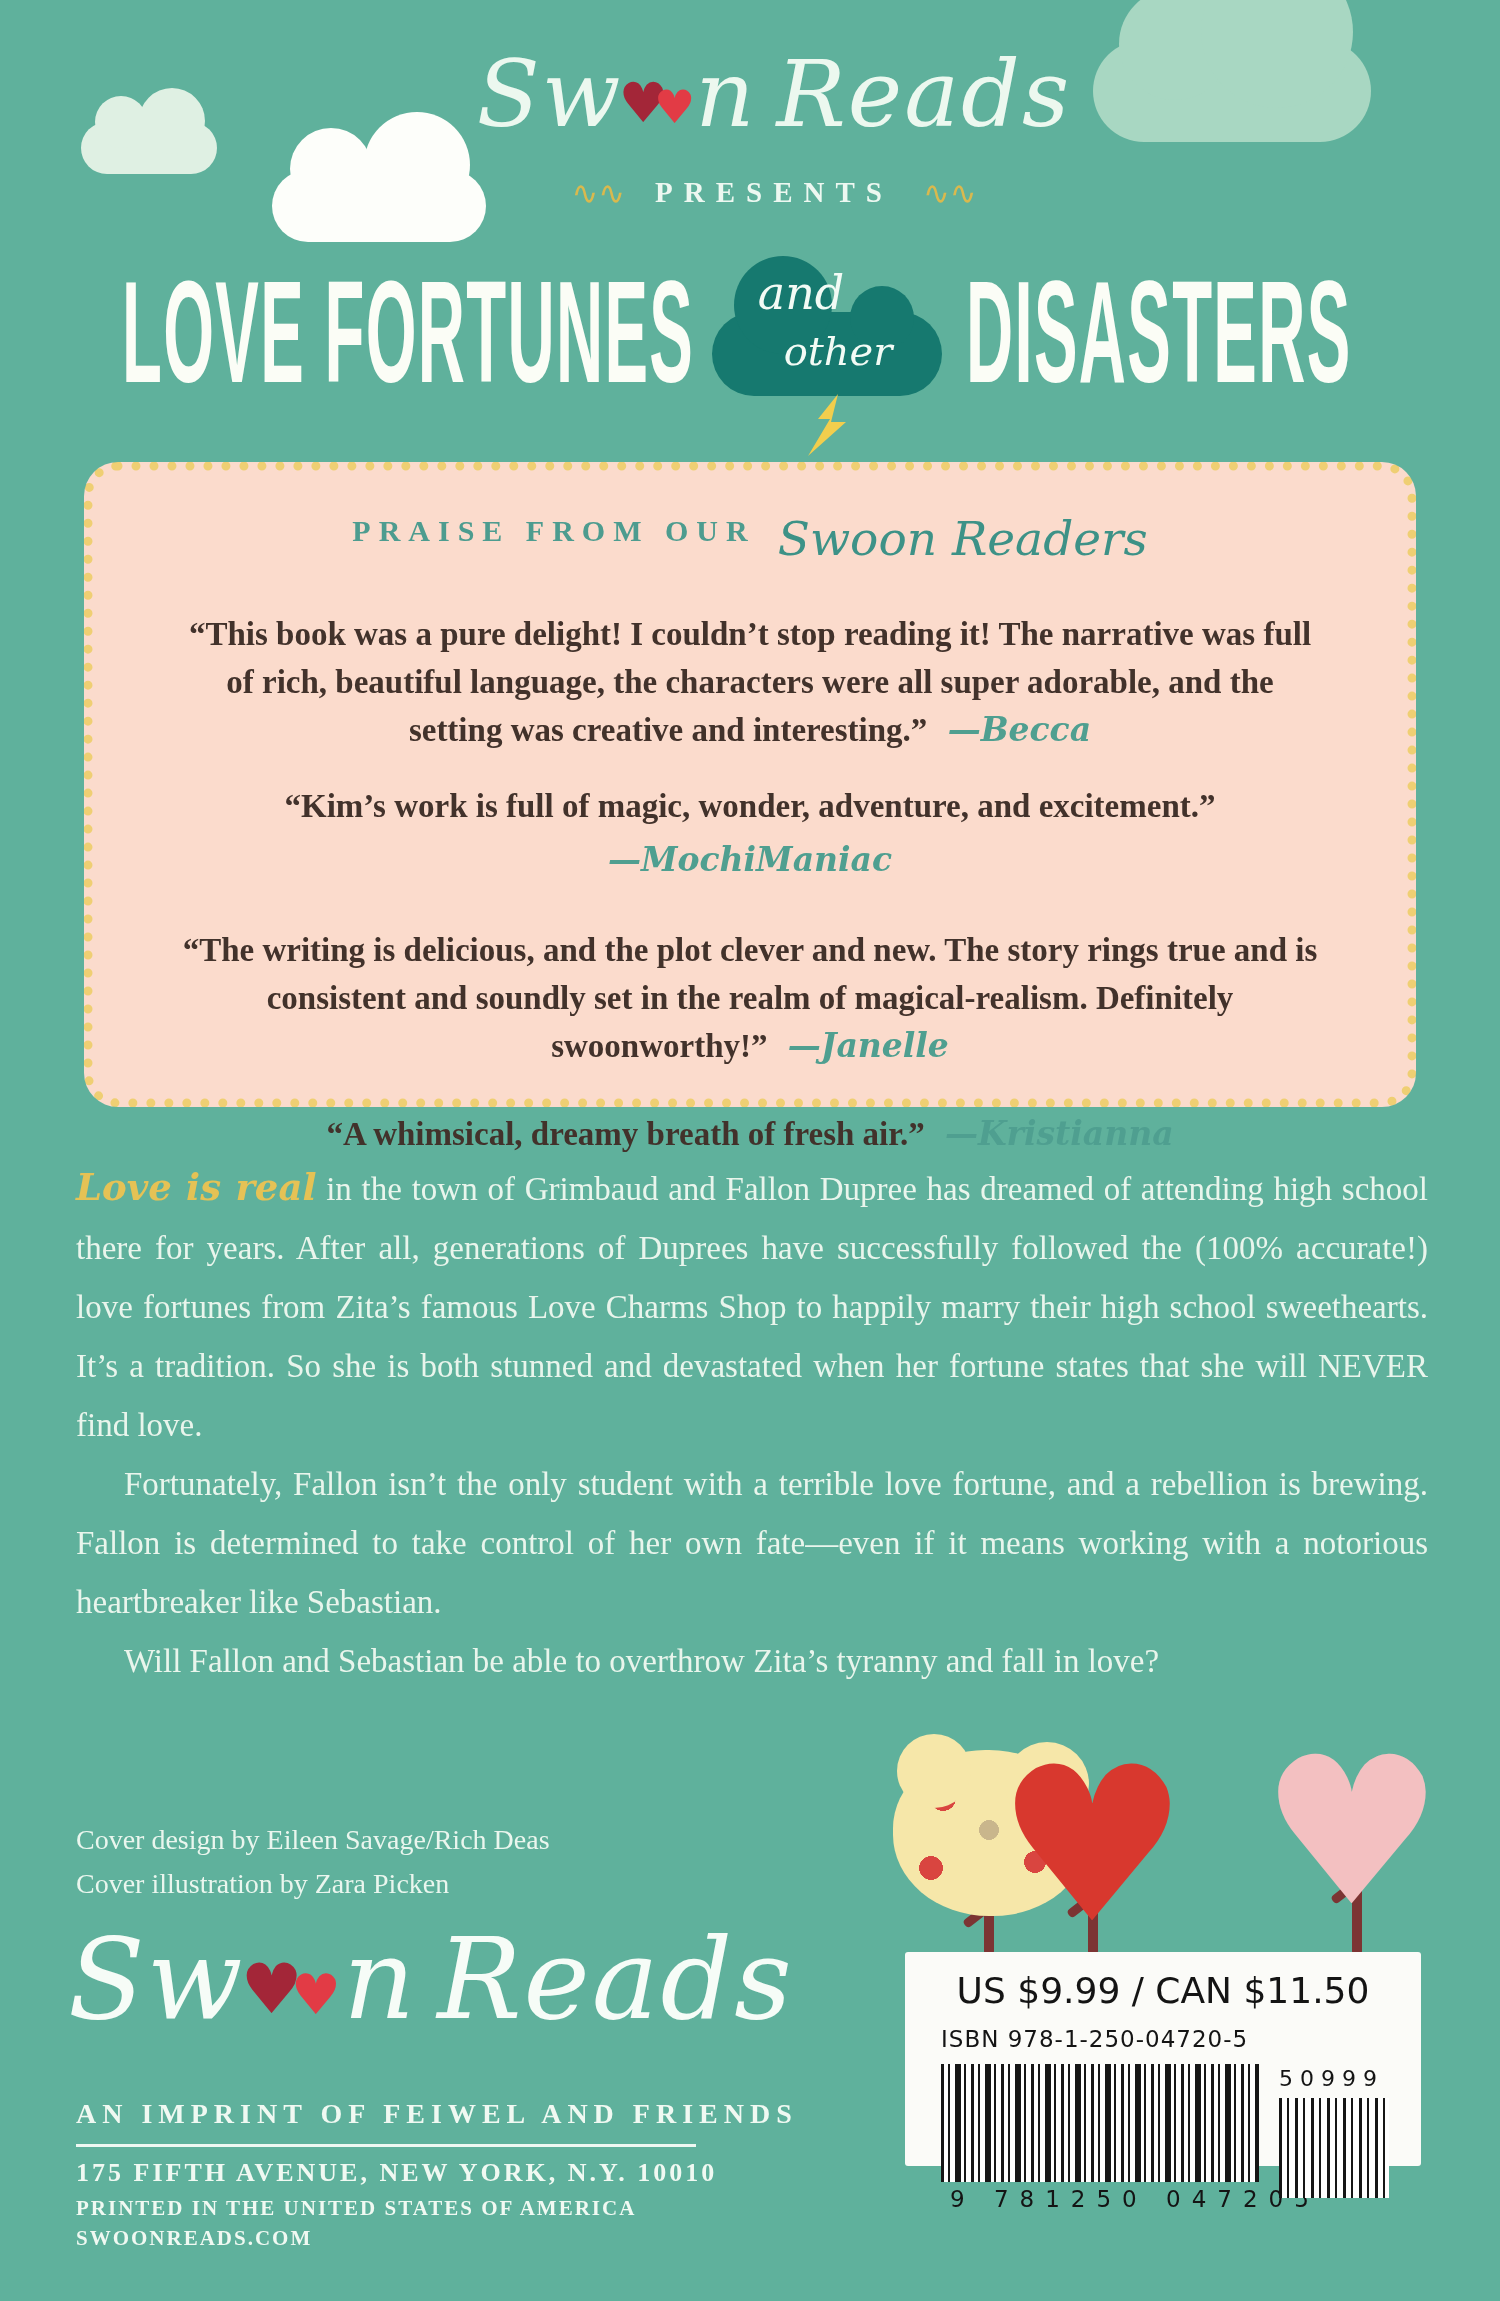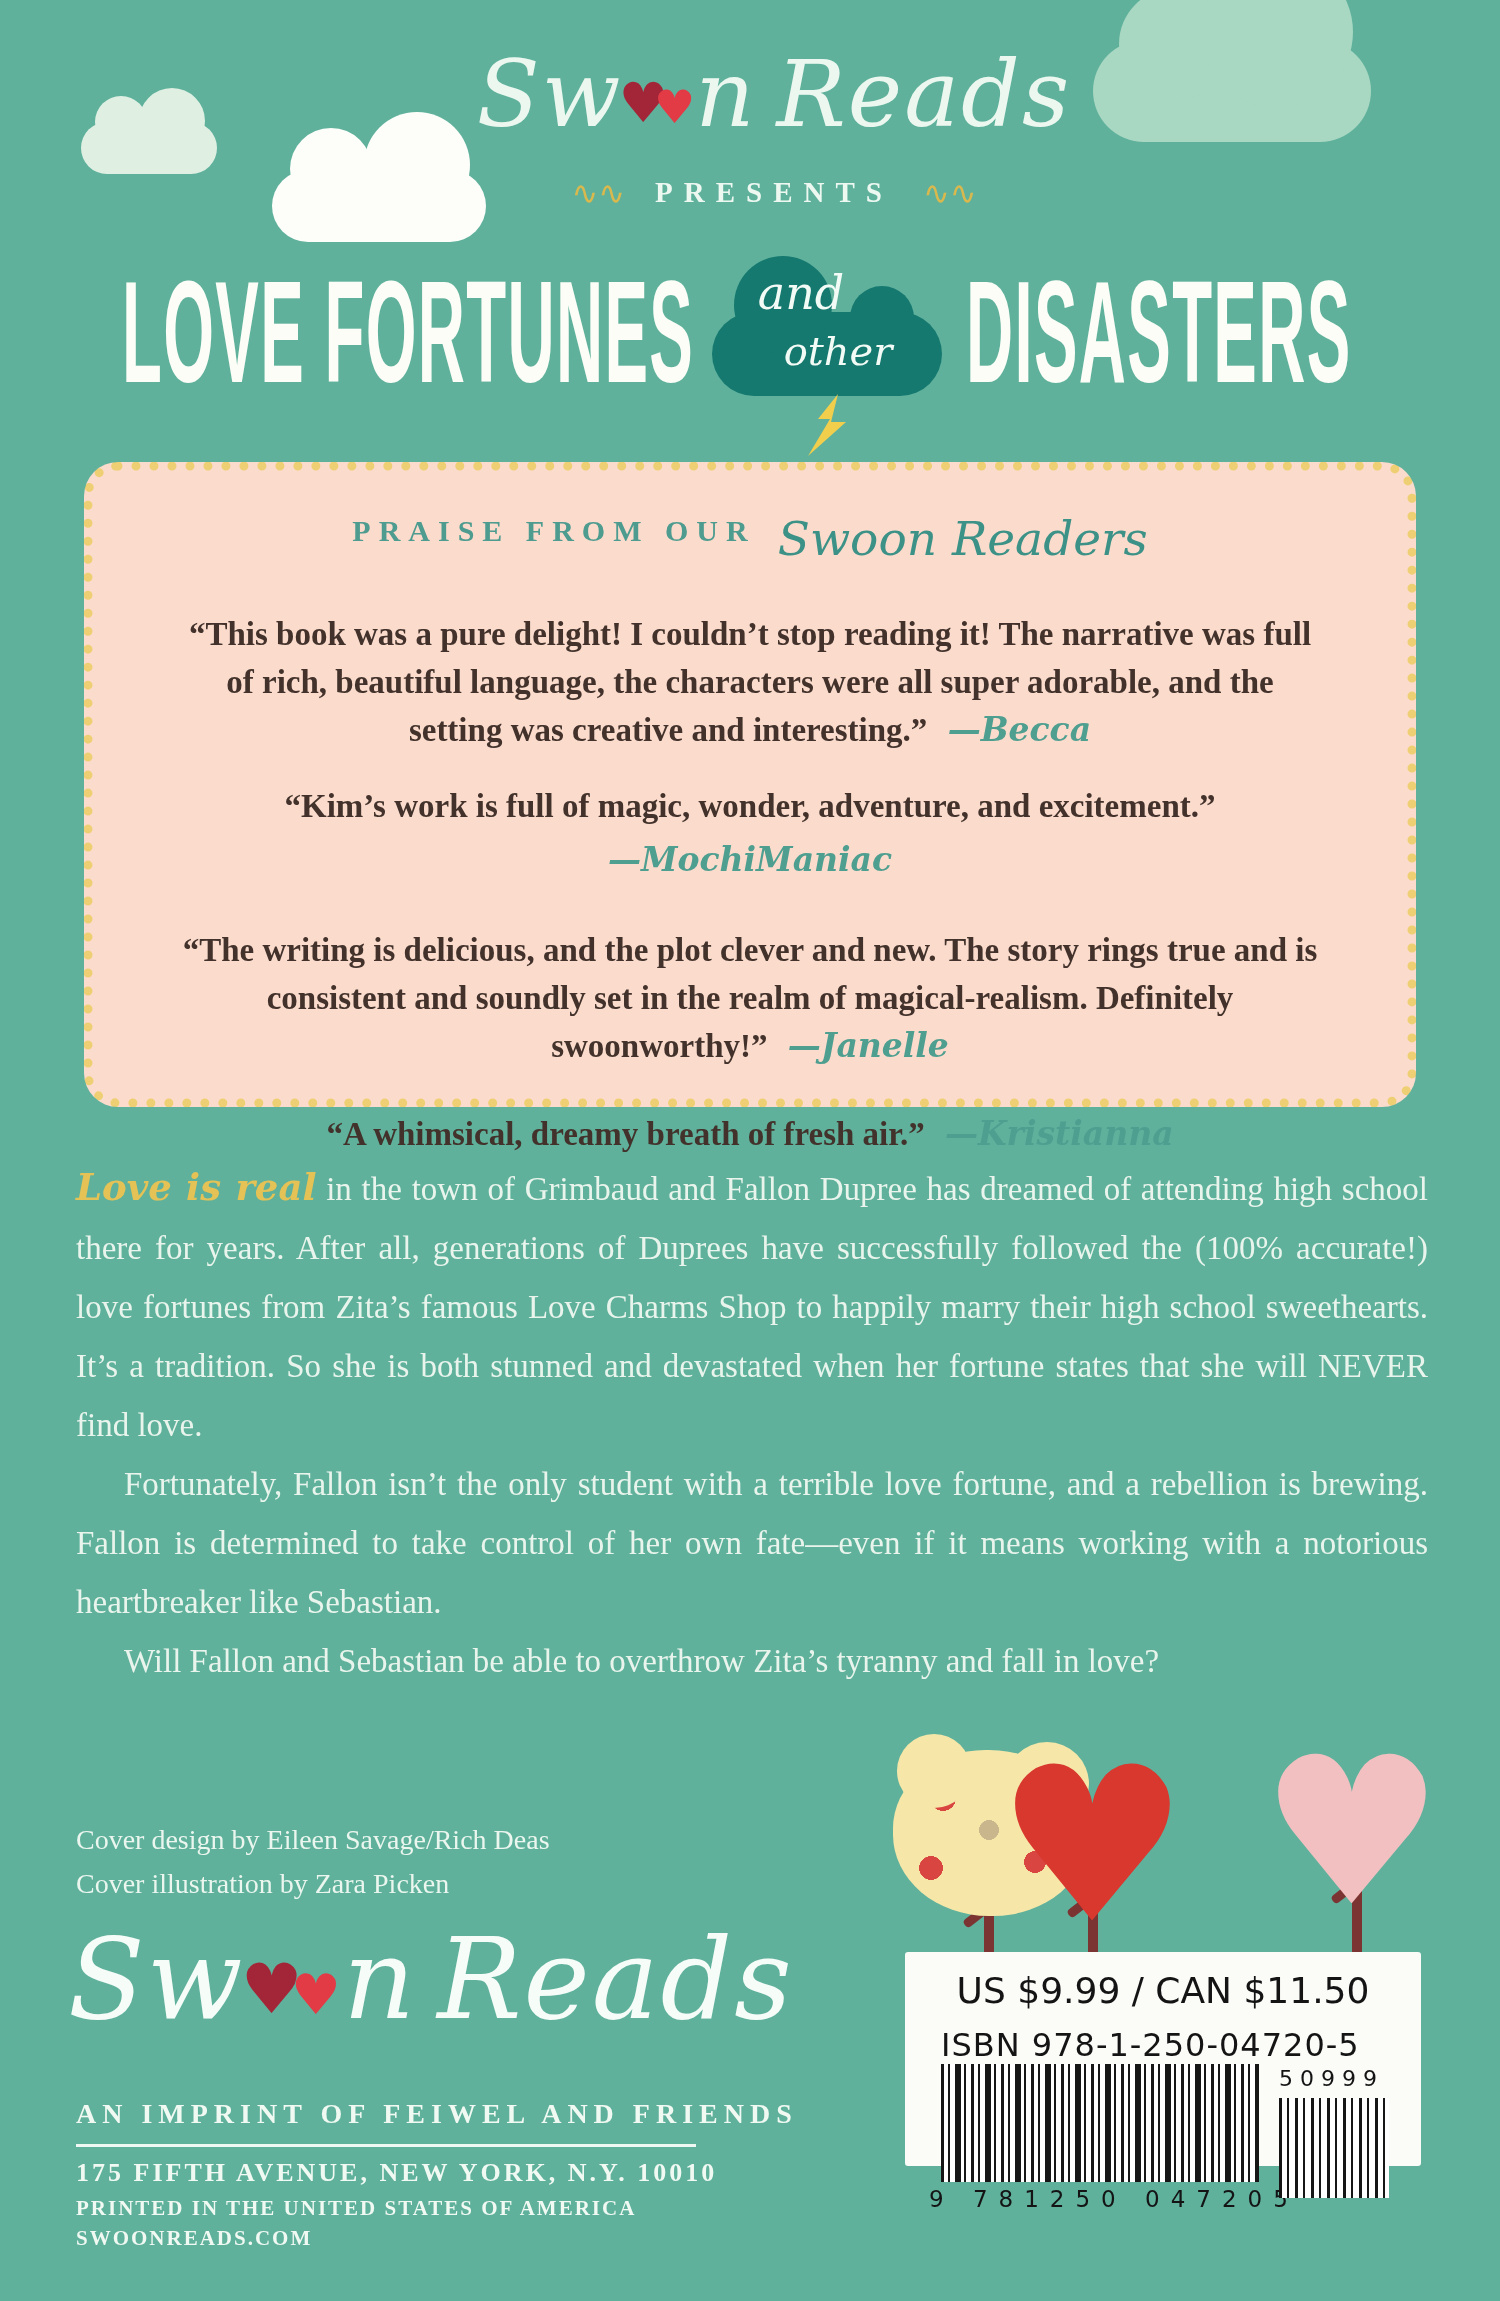"ISBN 978-1-250-04720-5" .isbn { font-size: 32px -> 23px }
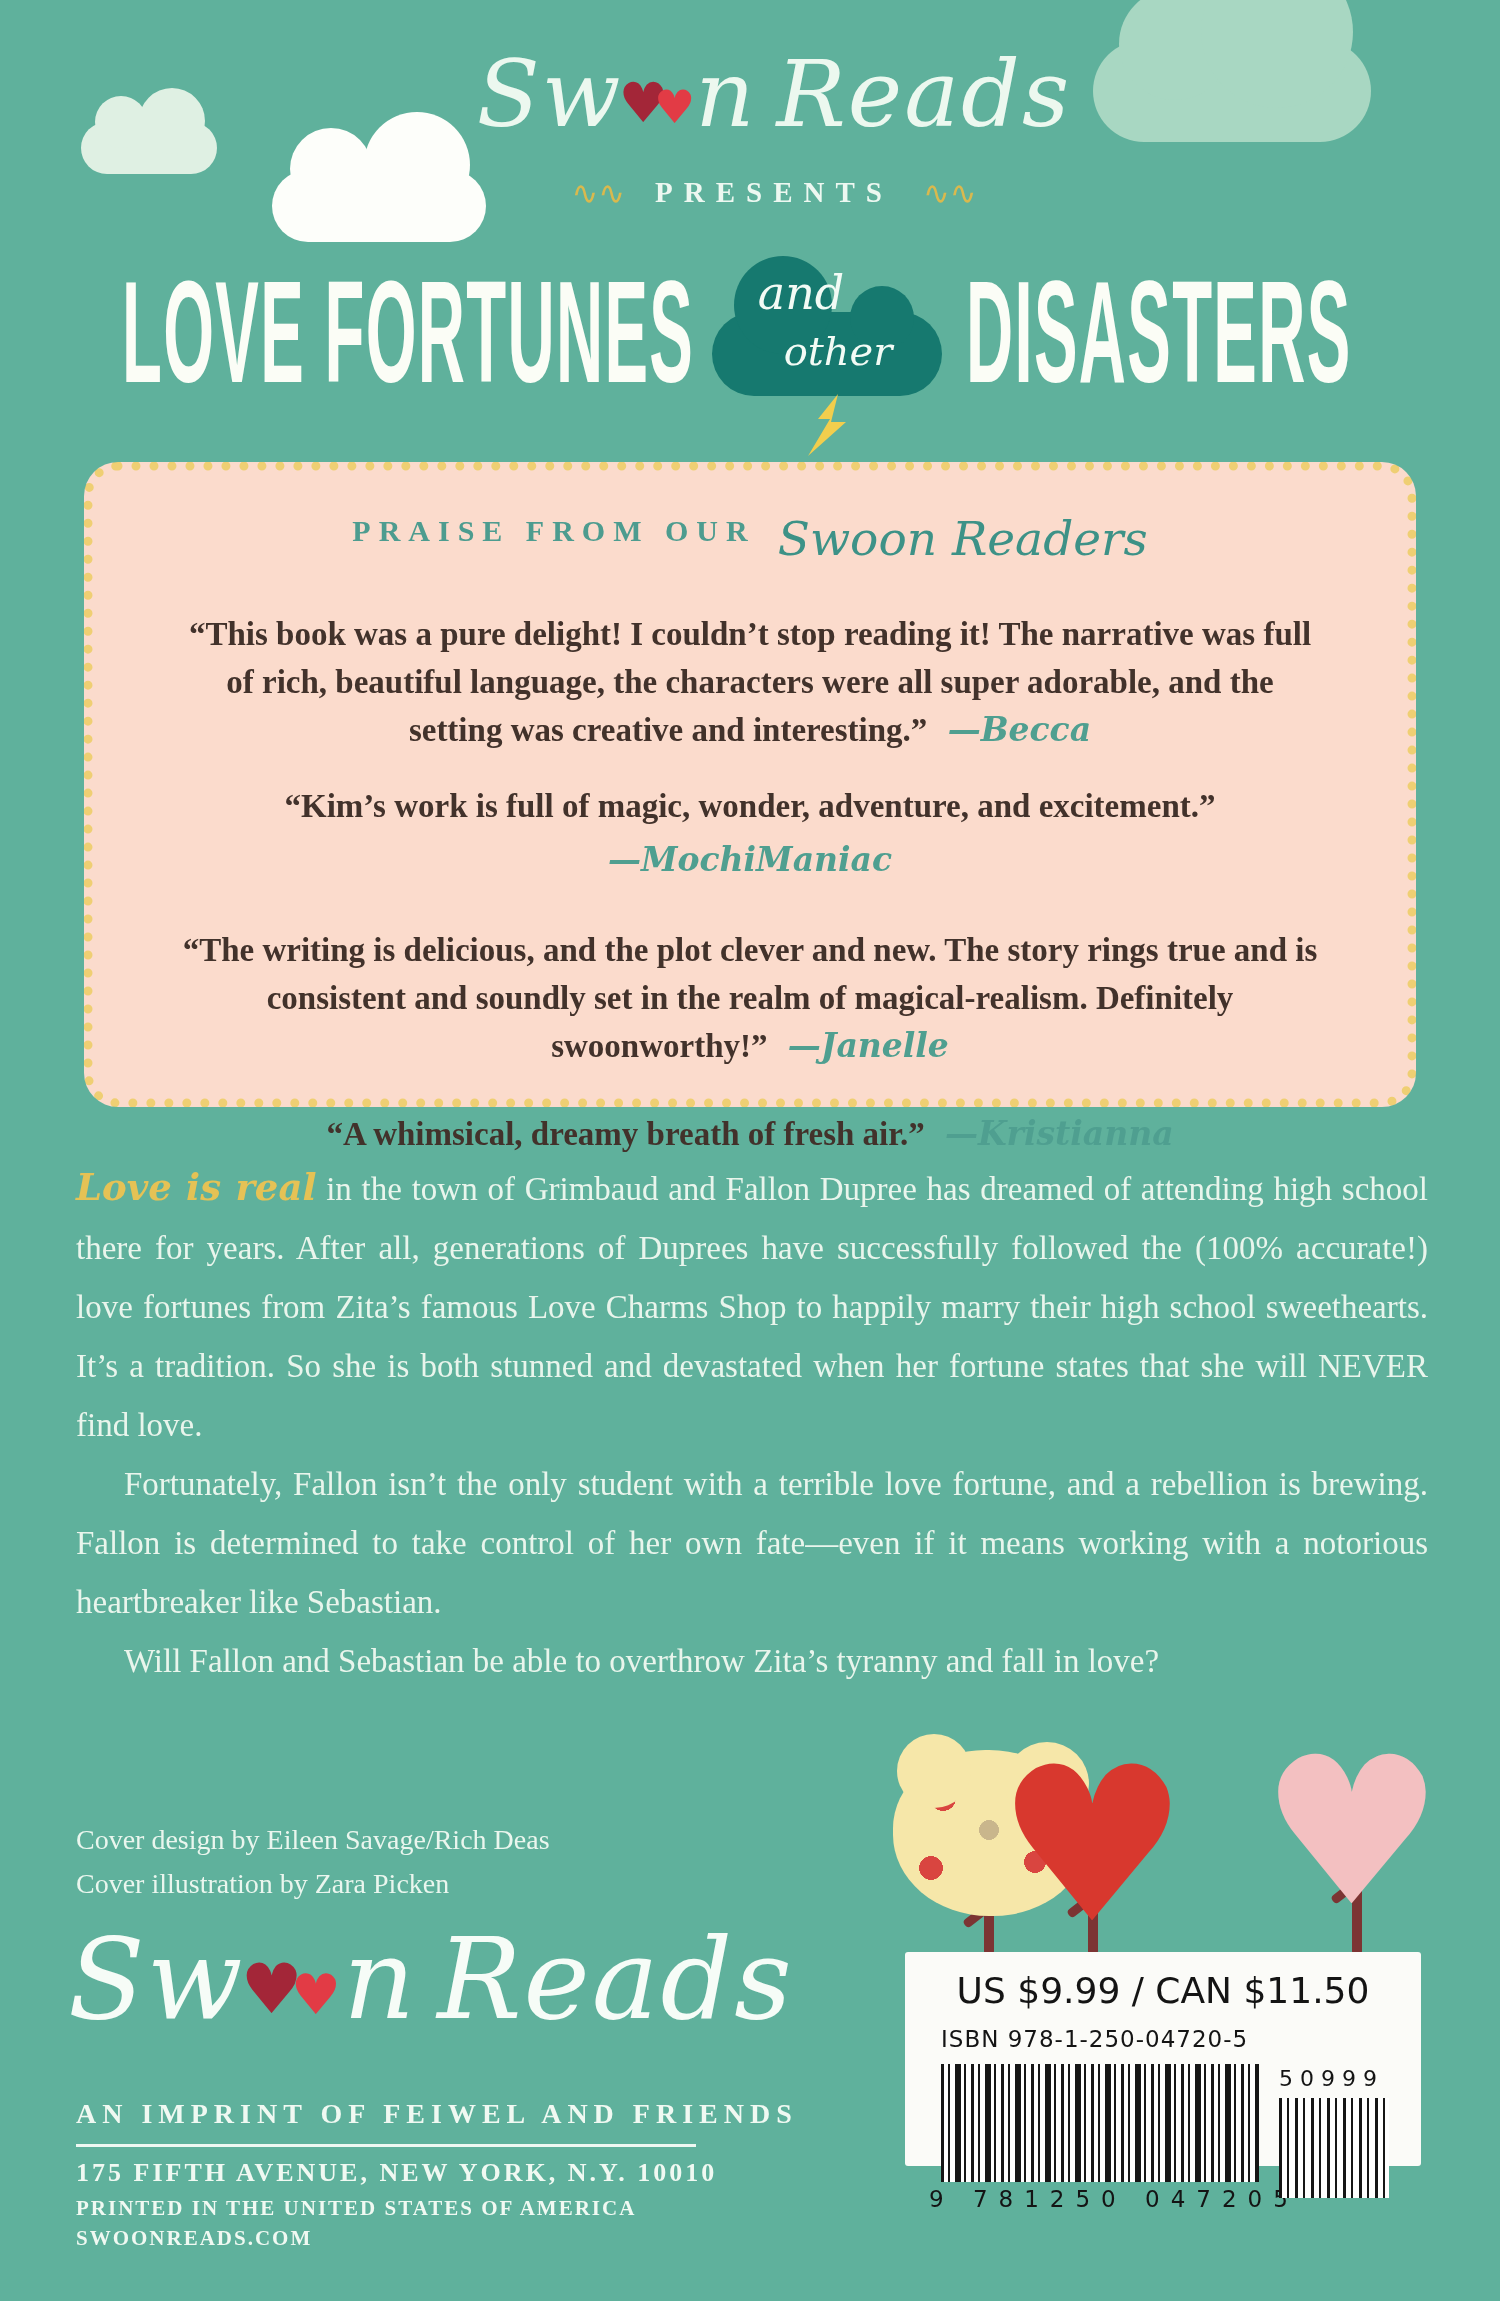"9 781250 047205" .ean-digits { left: 24px -> 45px }
